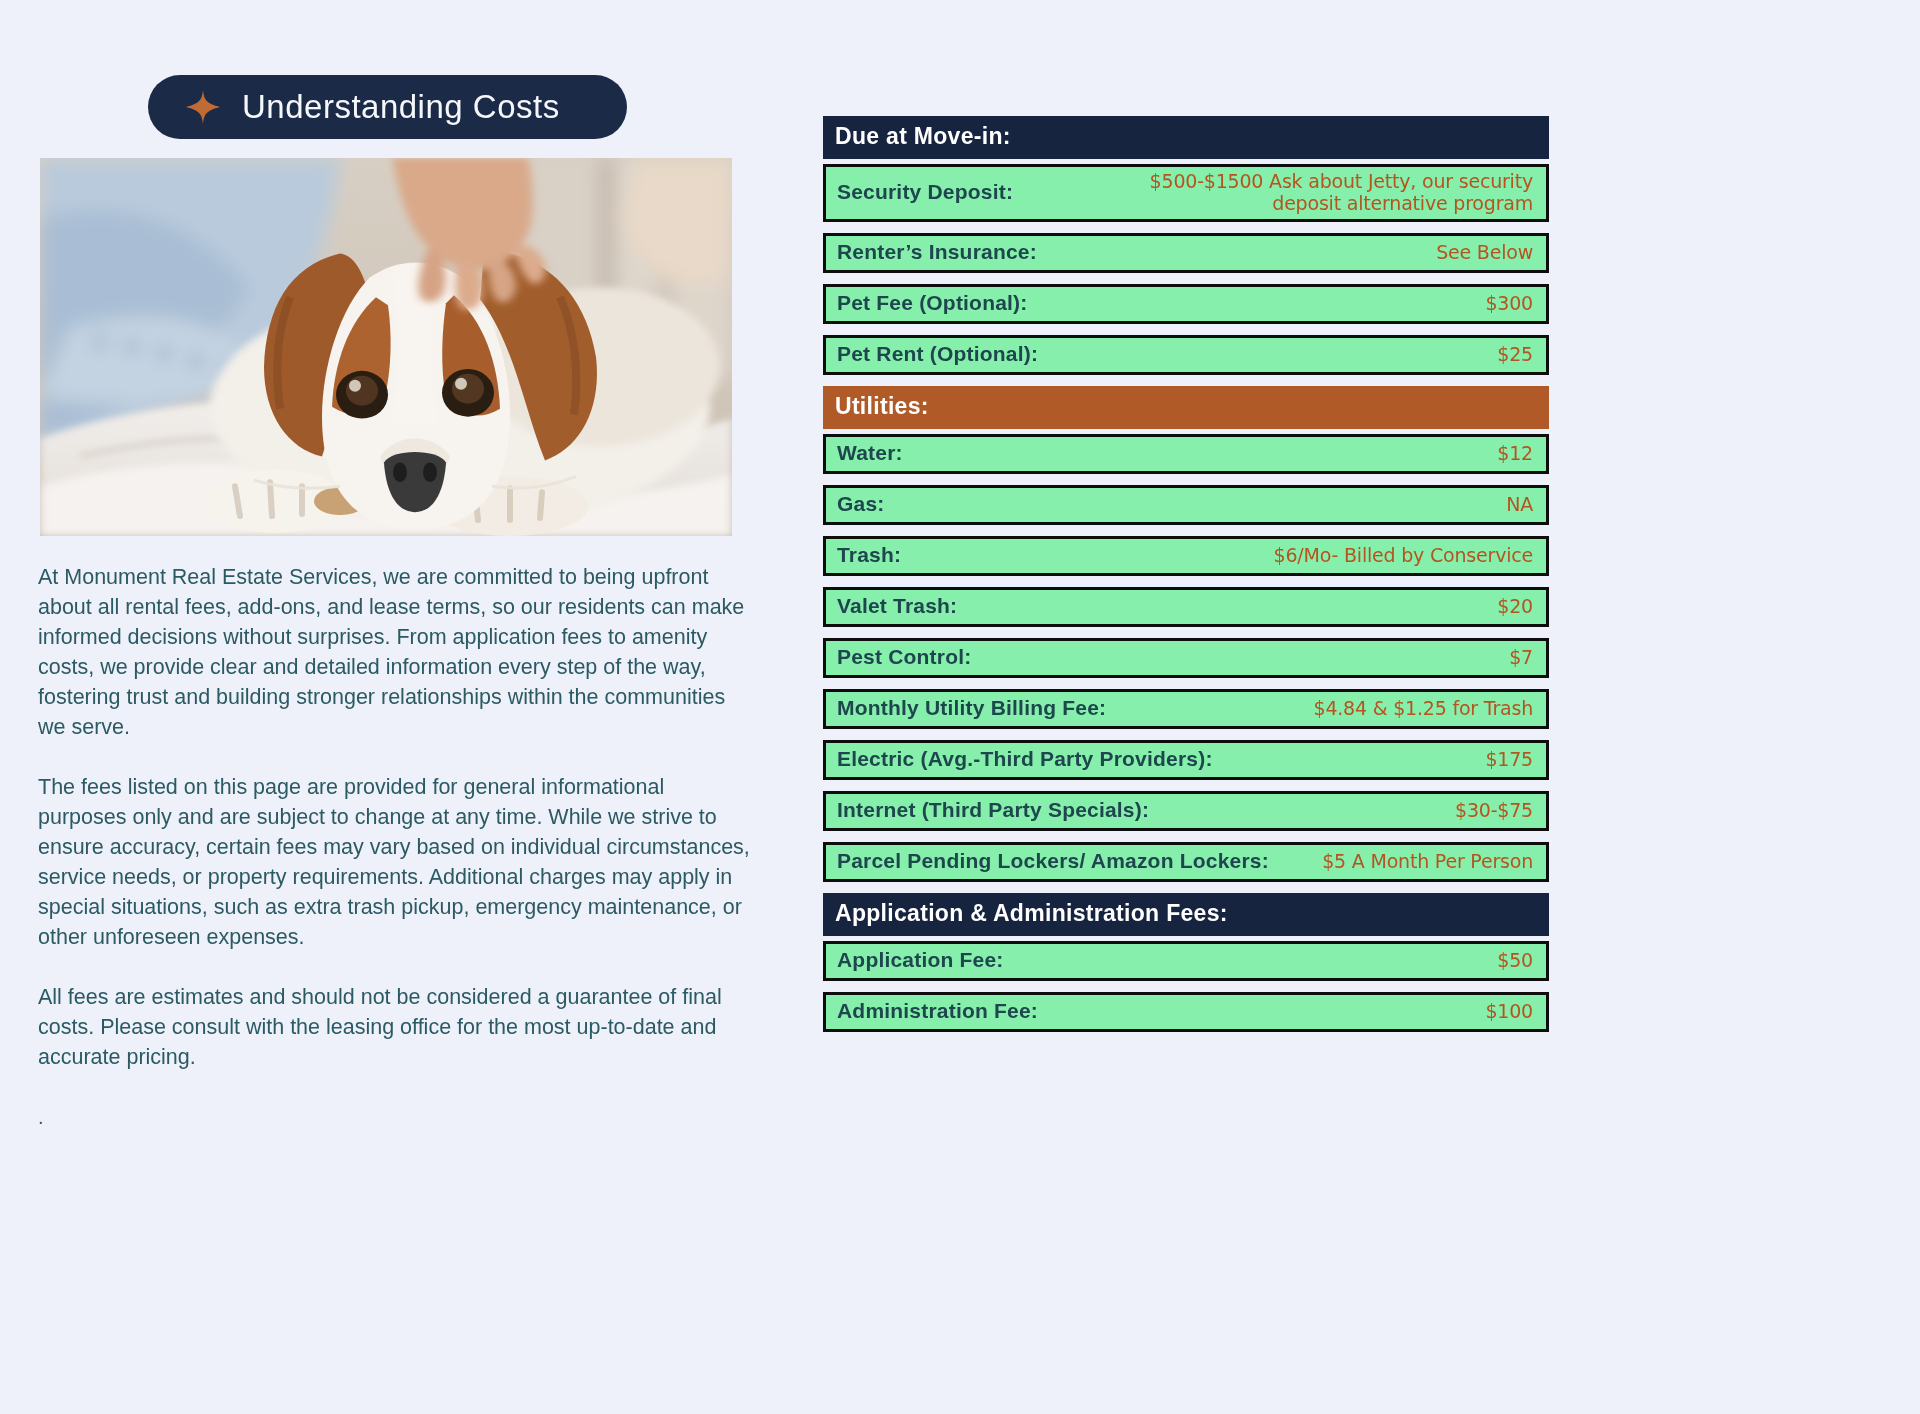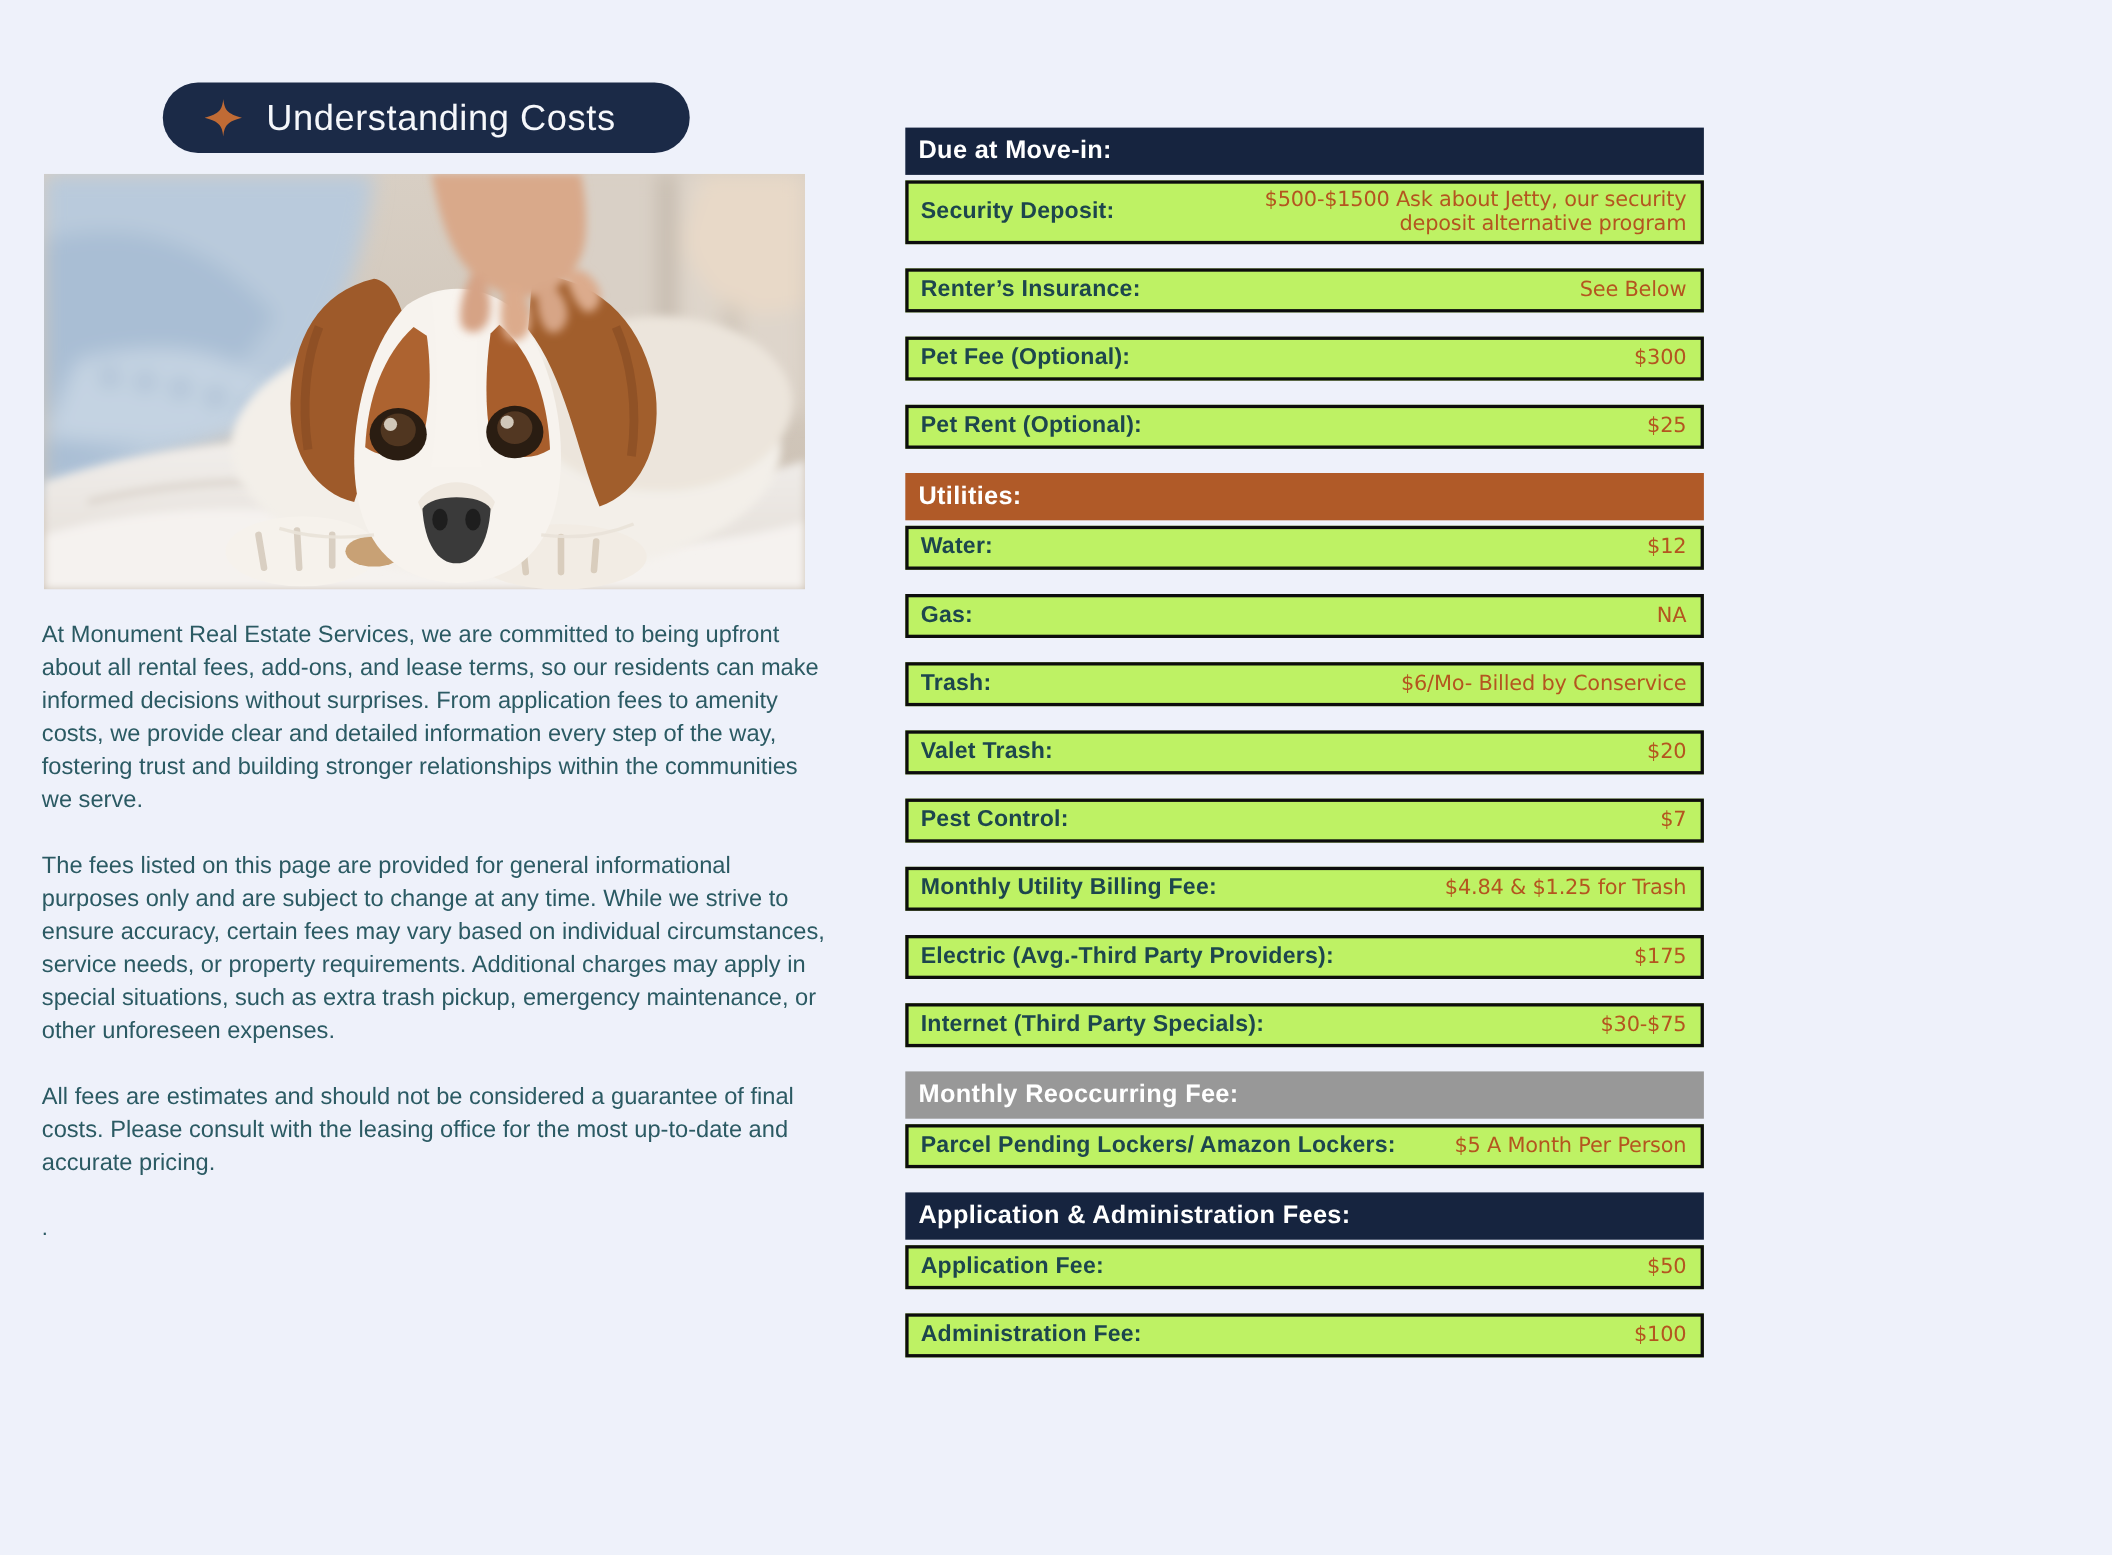"Security Deposit:" .tbl-row { background: #bef264 -> #86efac; margin-bottom: 22px -> 11px }
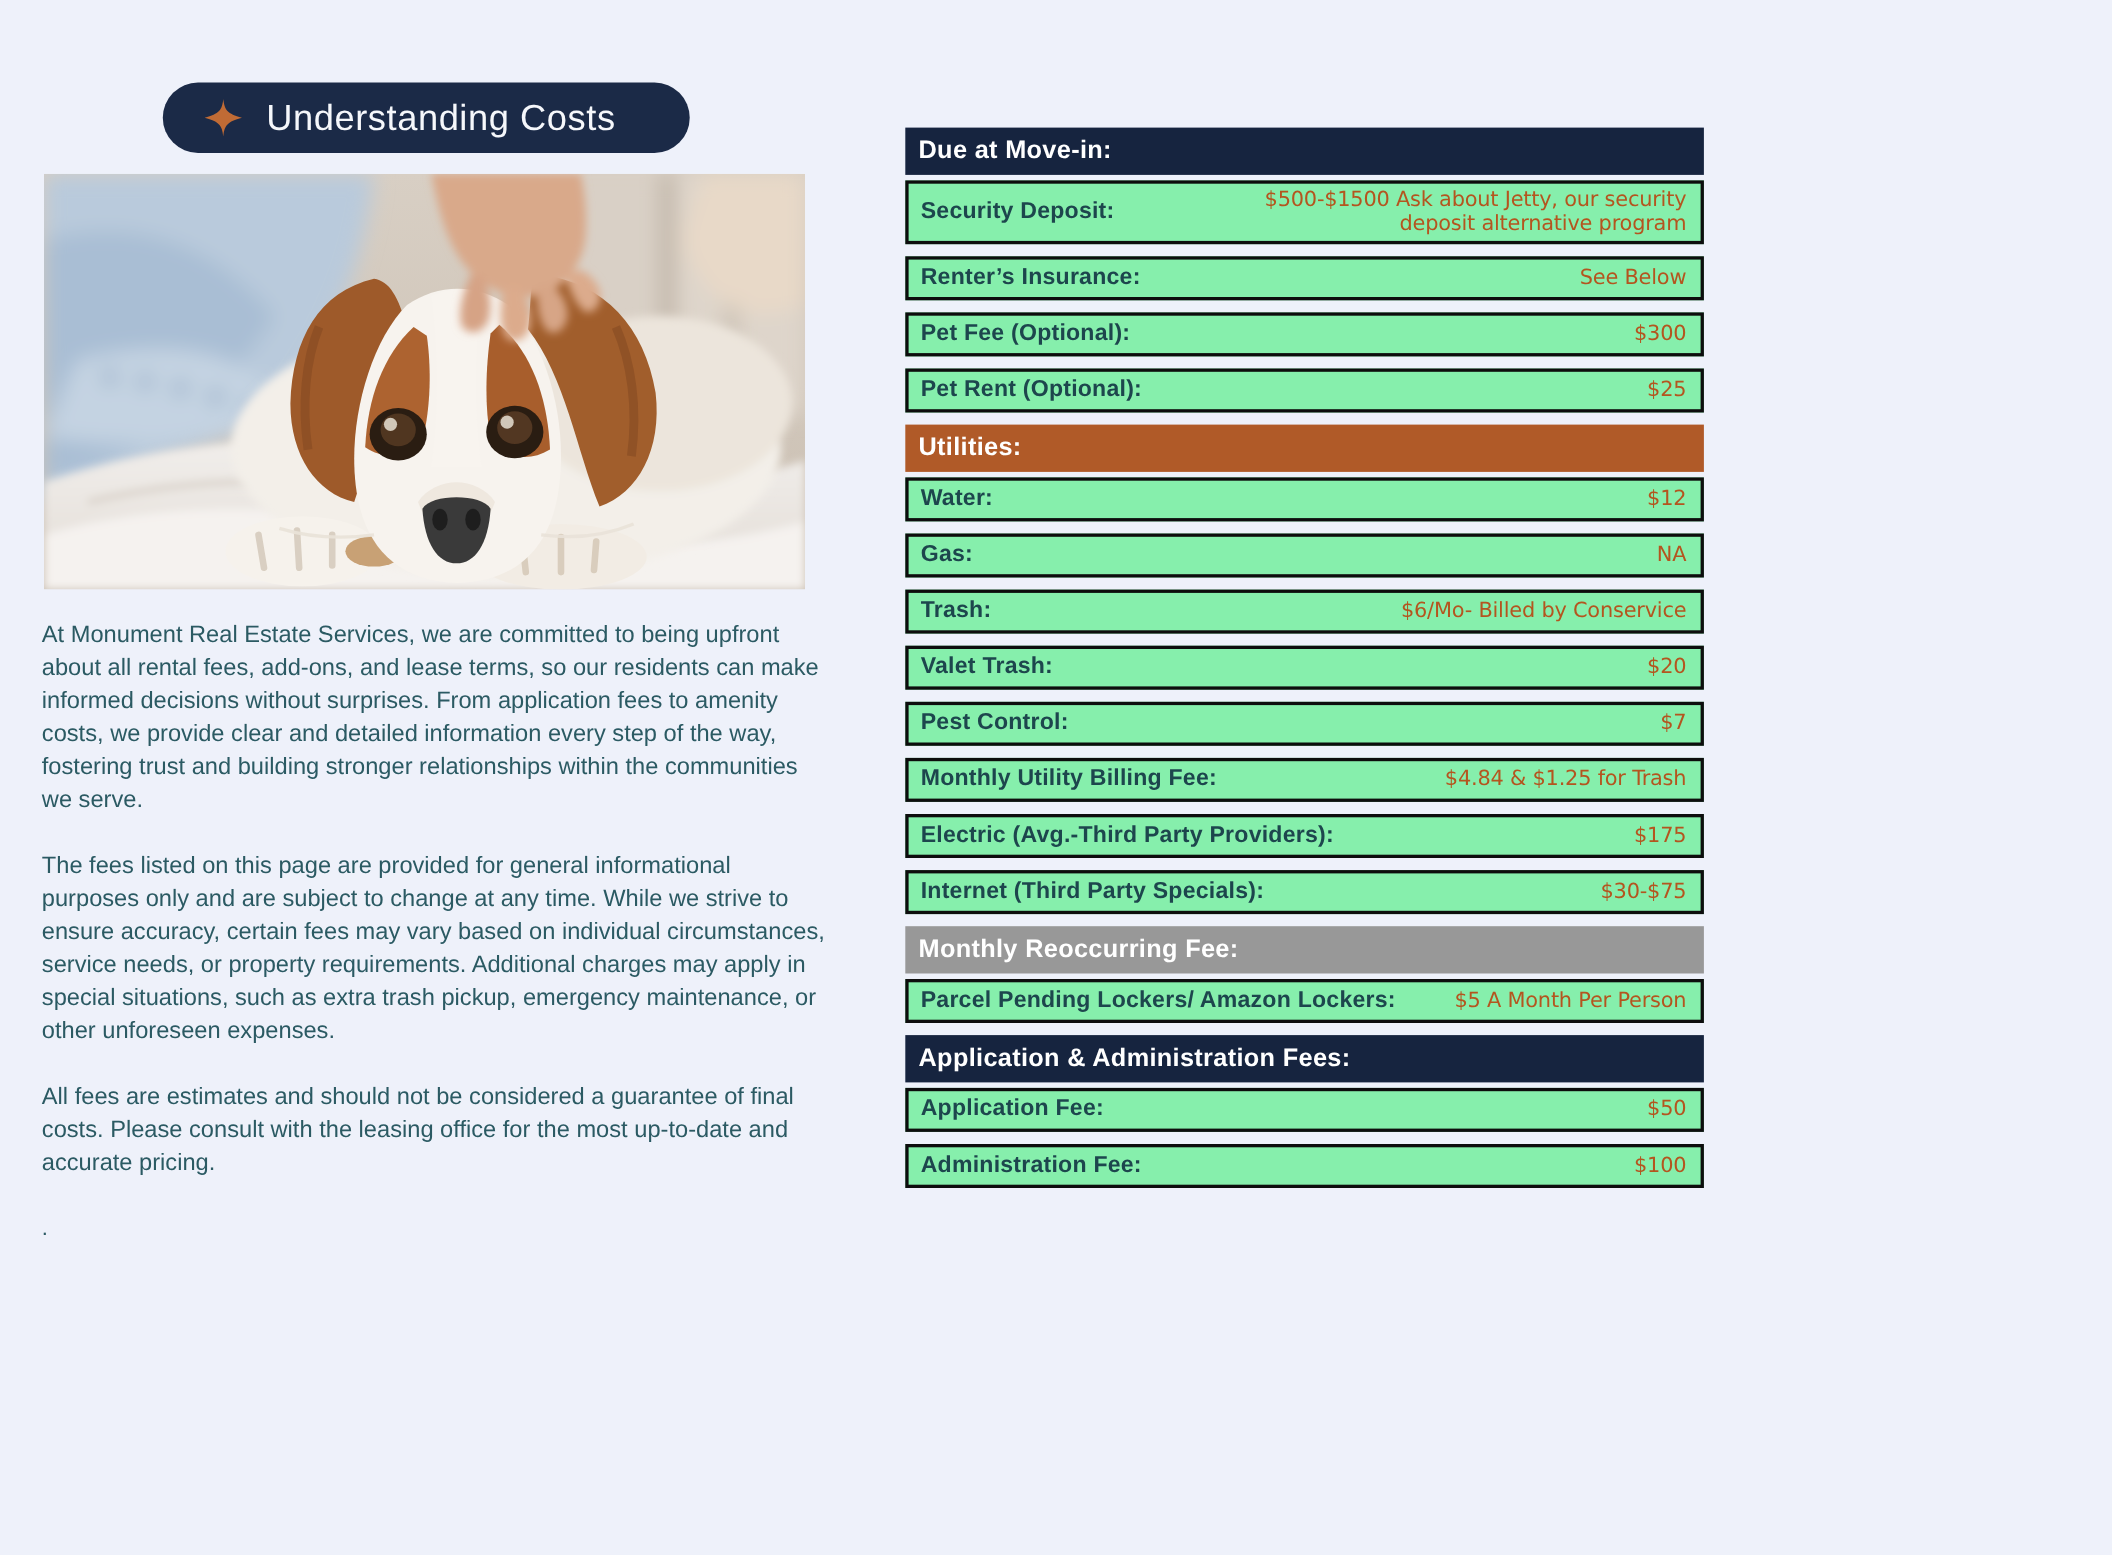"Monthly Reoccurring Fee:" div.tbl-header { html: <div> <span>Monthly Reoccurring Fee:</span> </div> -> none }
